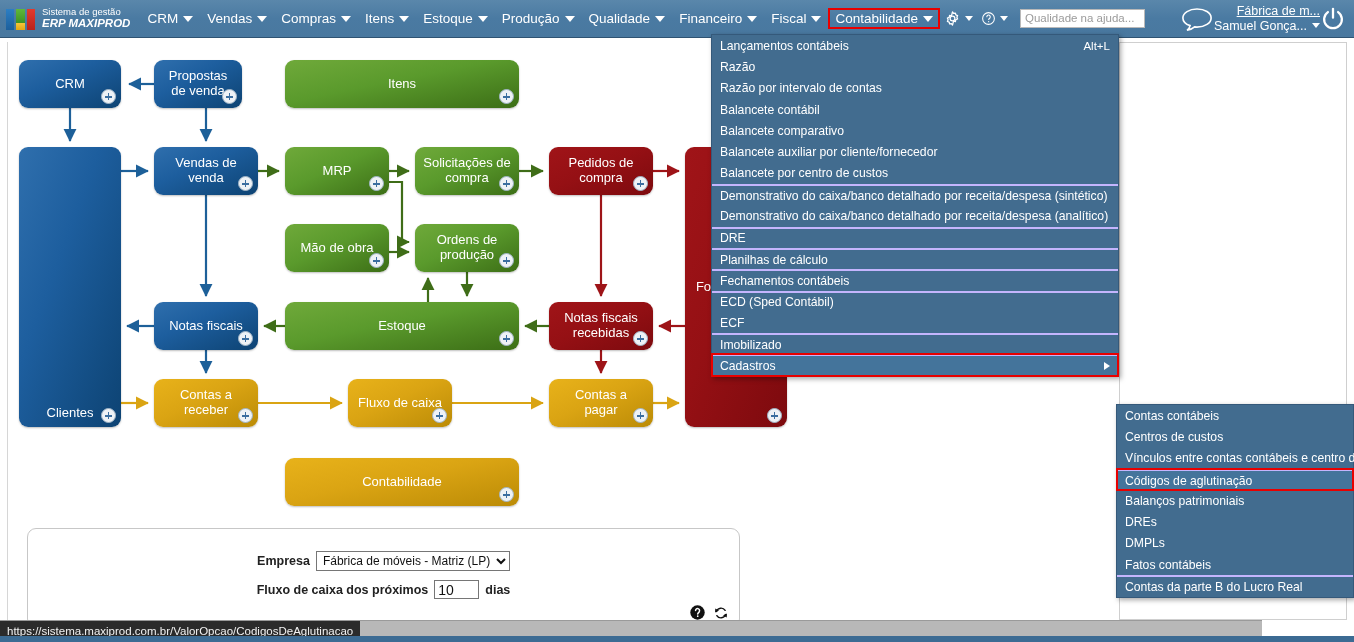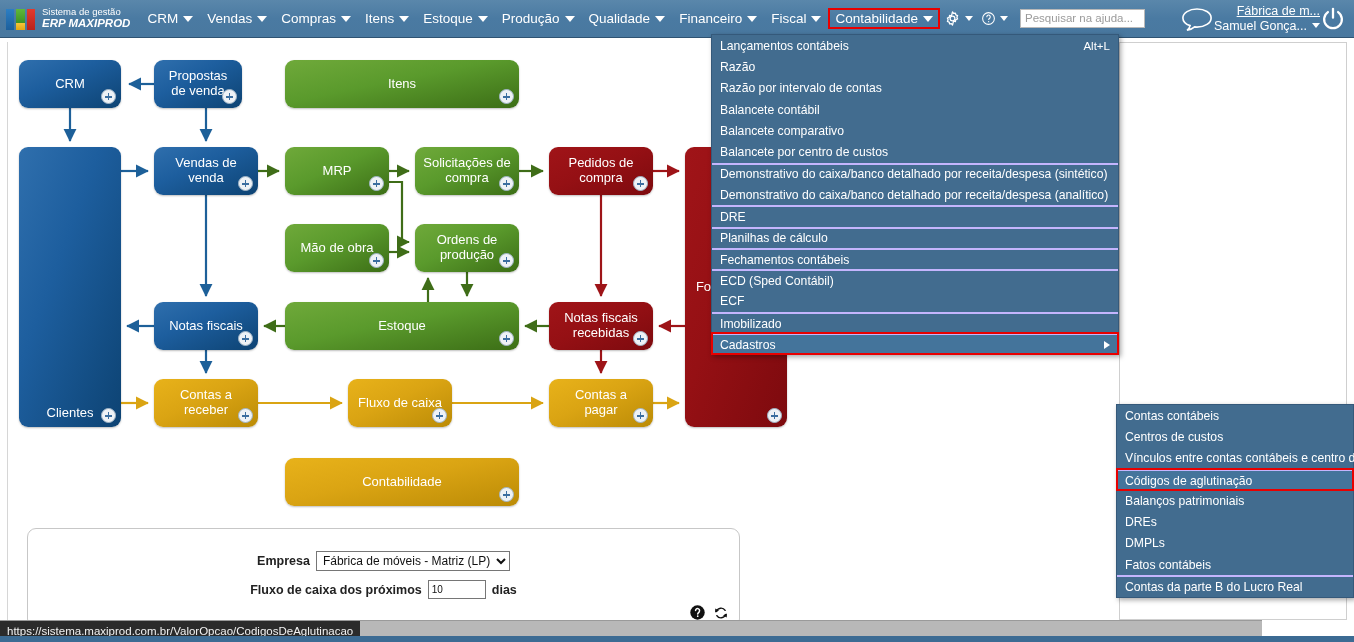"Pesquisar na ajuda..." div.searchbox { text: Pesquisar -> Qualidade }
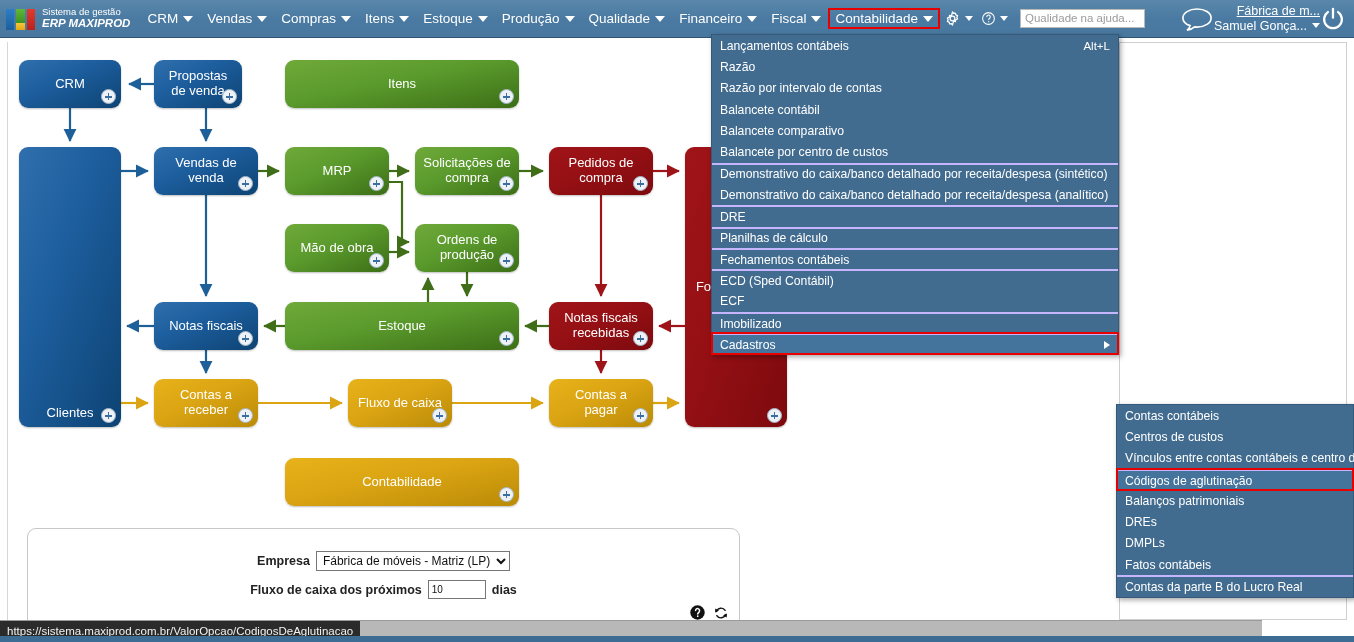"Balancete auxiliar por" div.mi { html: none -> <div> <span>Balancete auxiliar por cliente/fornecedor</span> </div> }
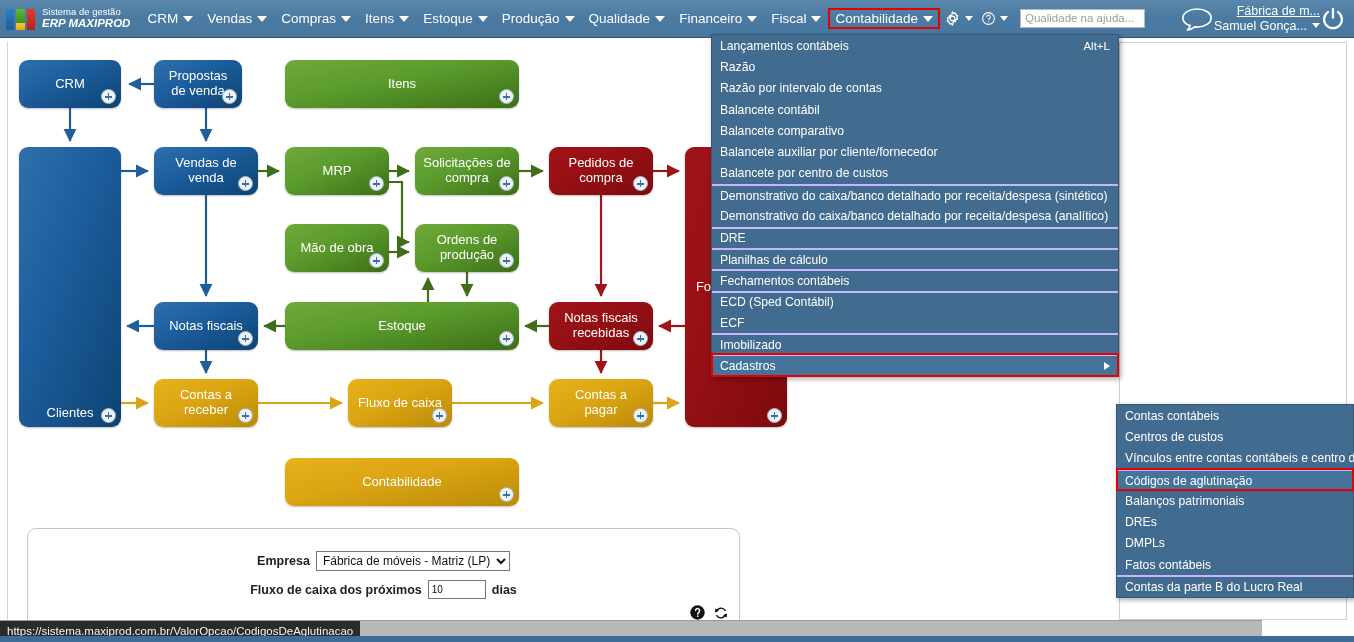"10" .numin { font-size: 10px -> 14px; width: 58px -> 45px }
